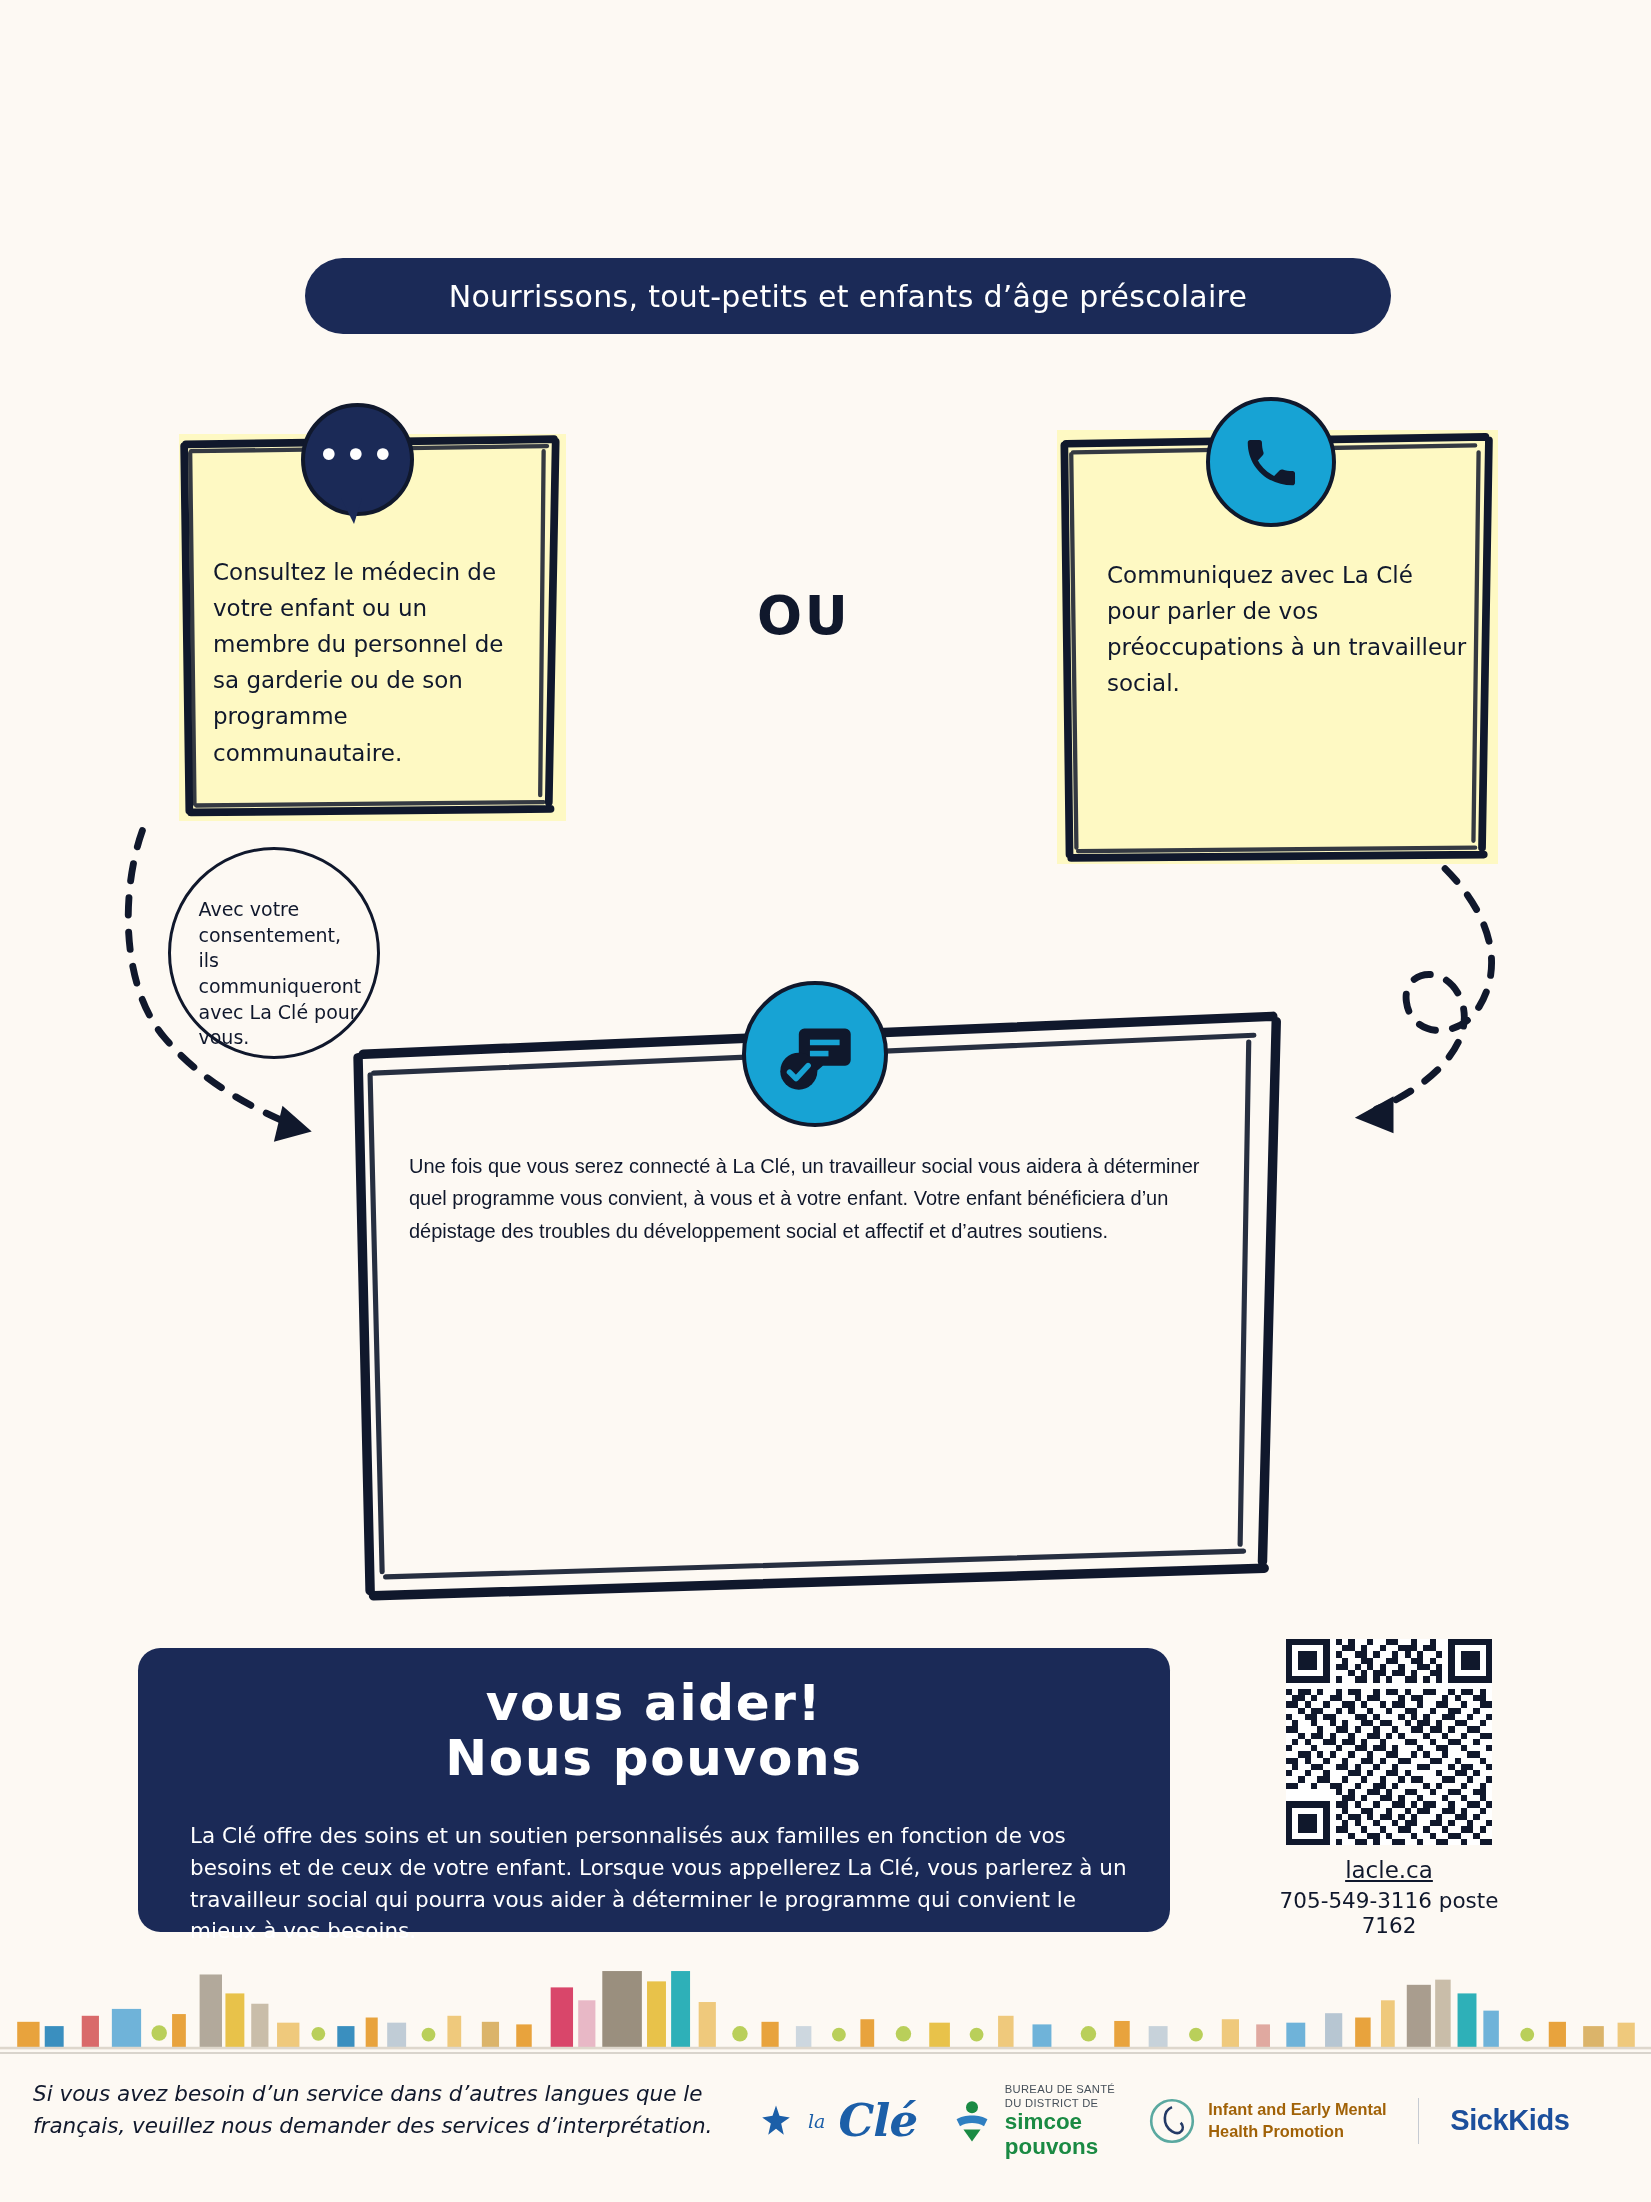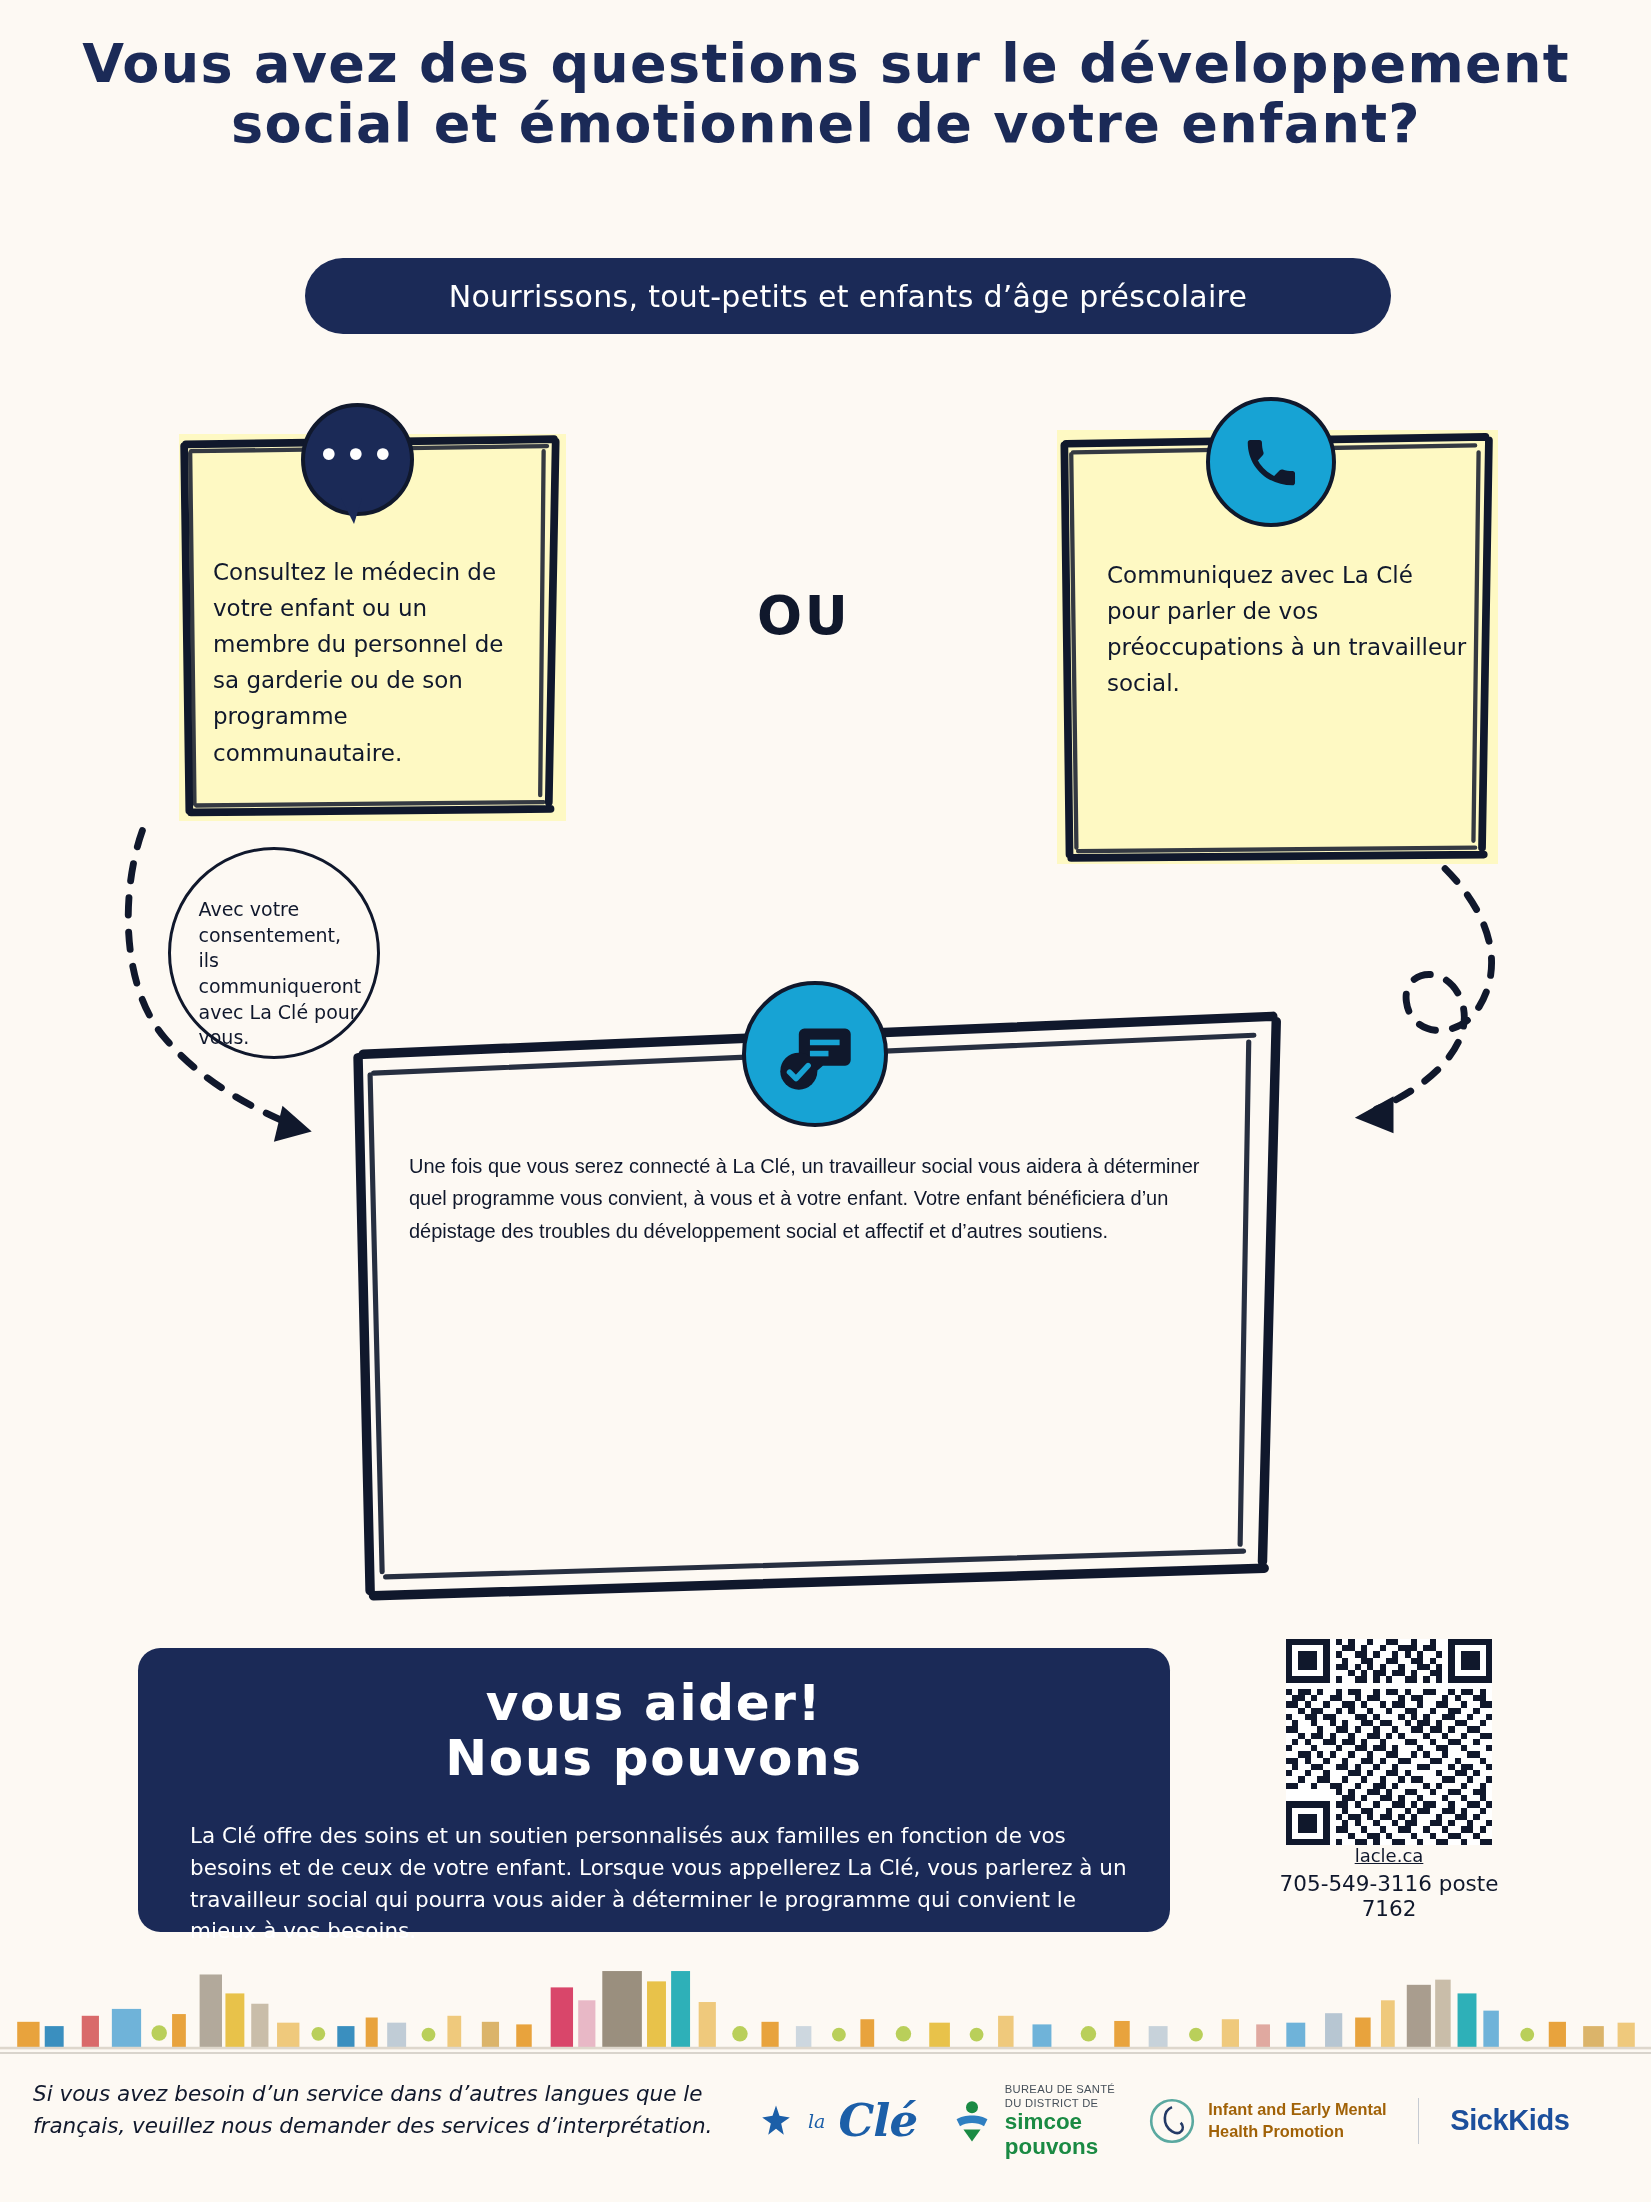"Vous avez des questions sur" div.title { html: <div>Vous avez des questions sur le développement social et émotionnel de votre enfant?</div> -> none }
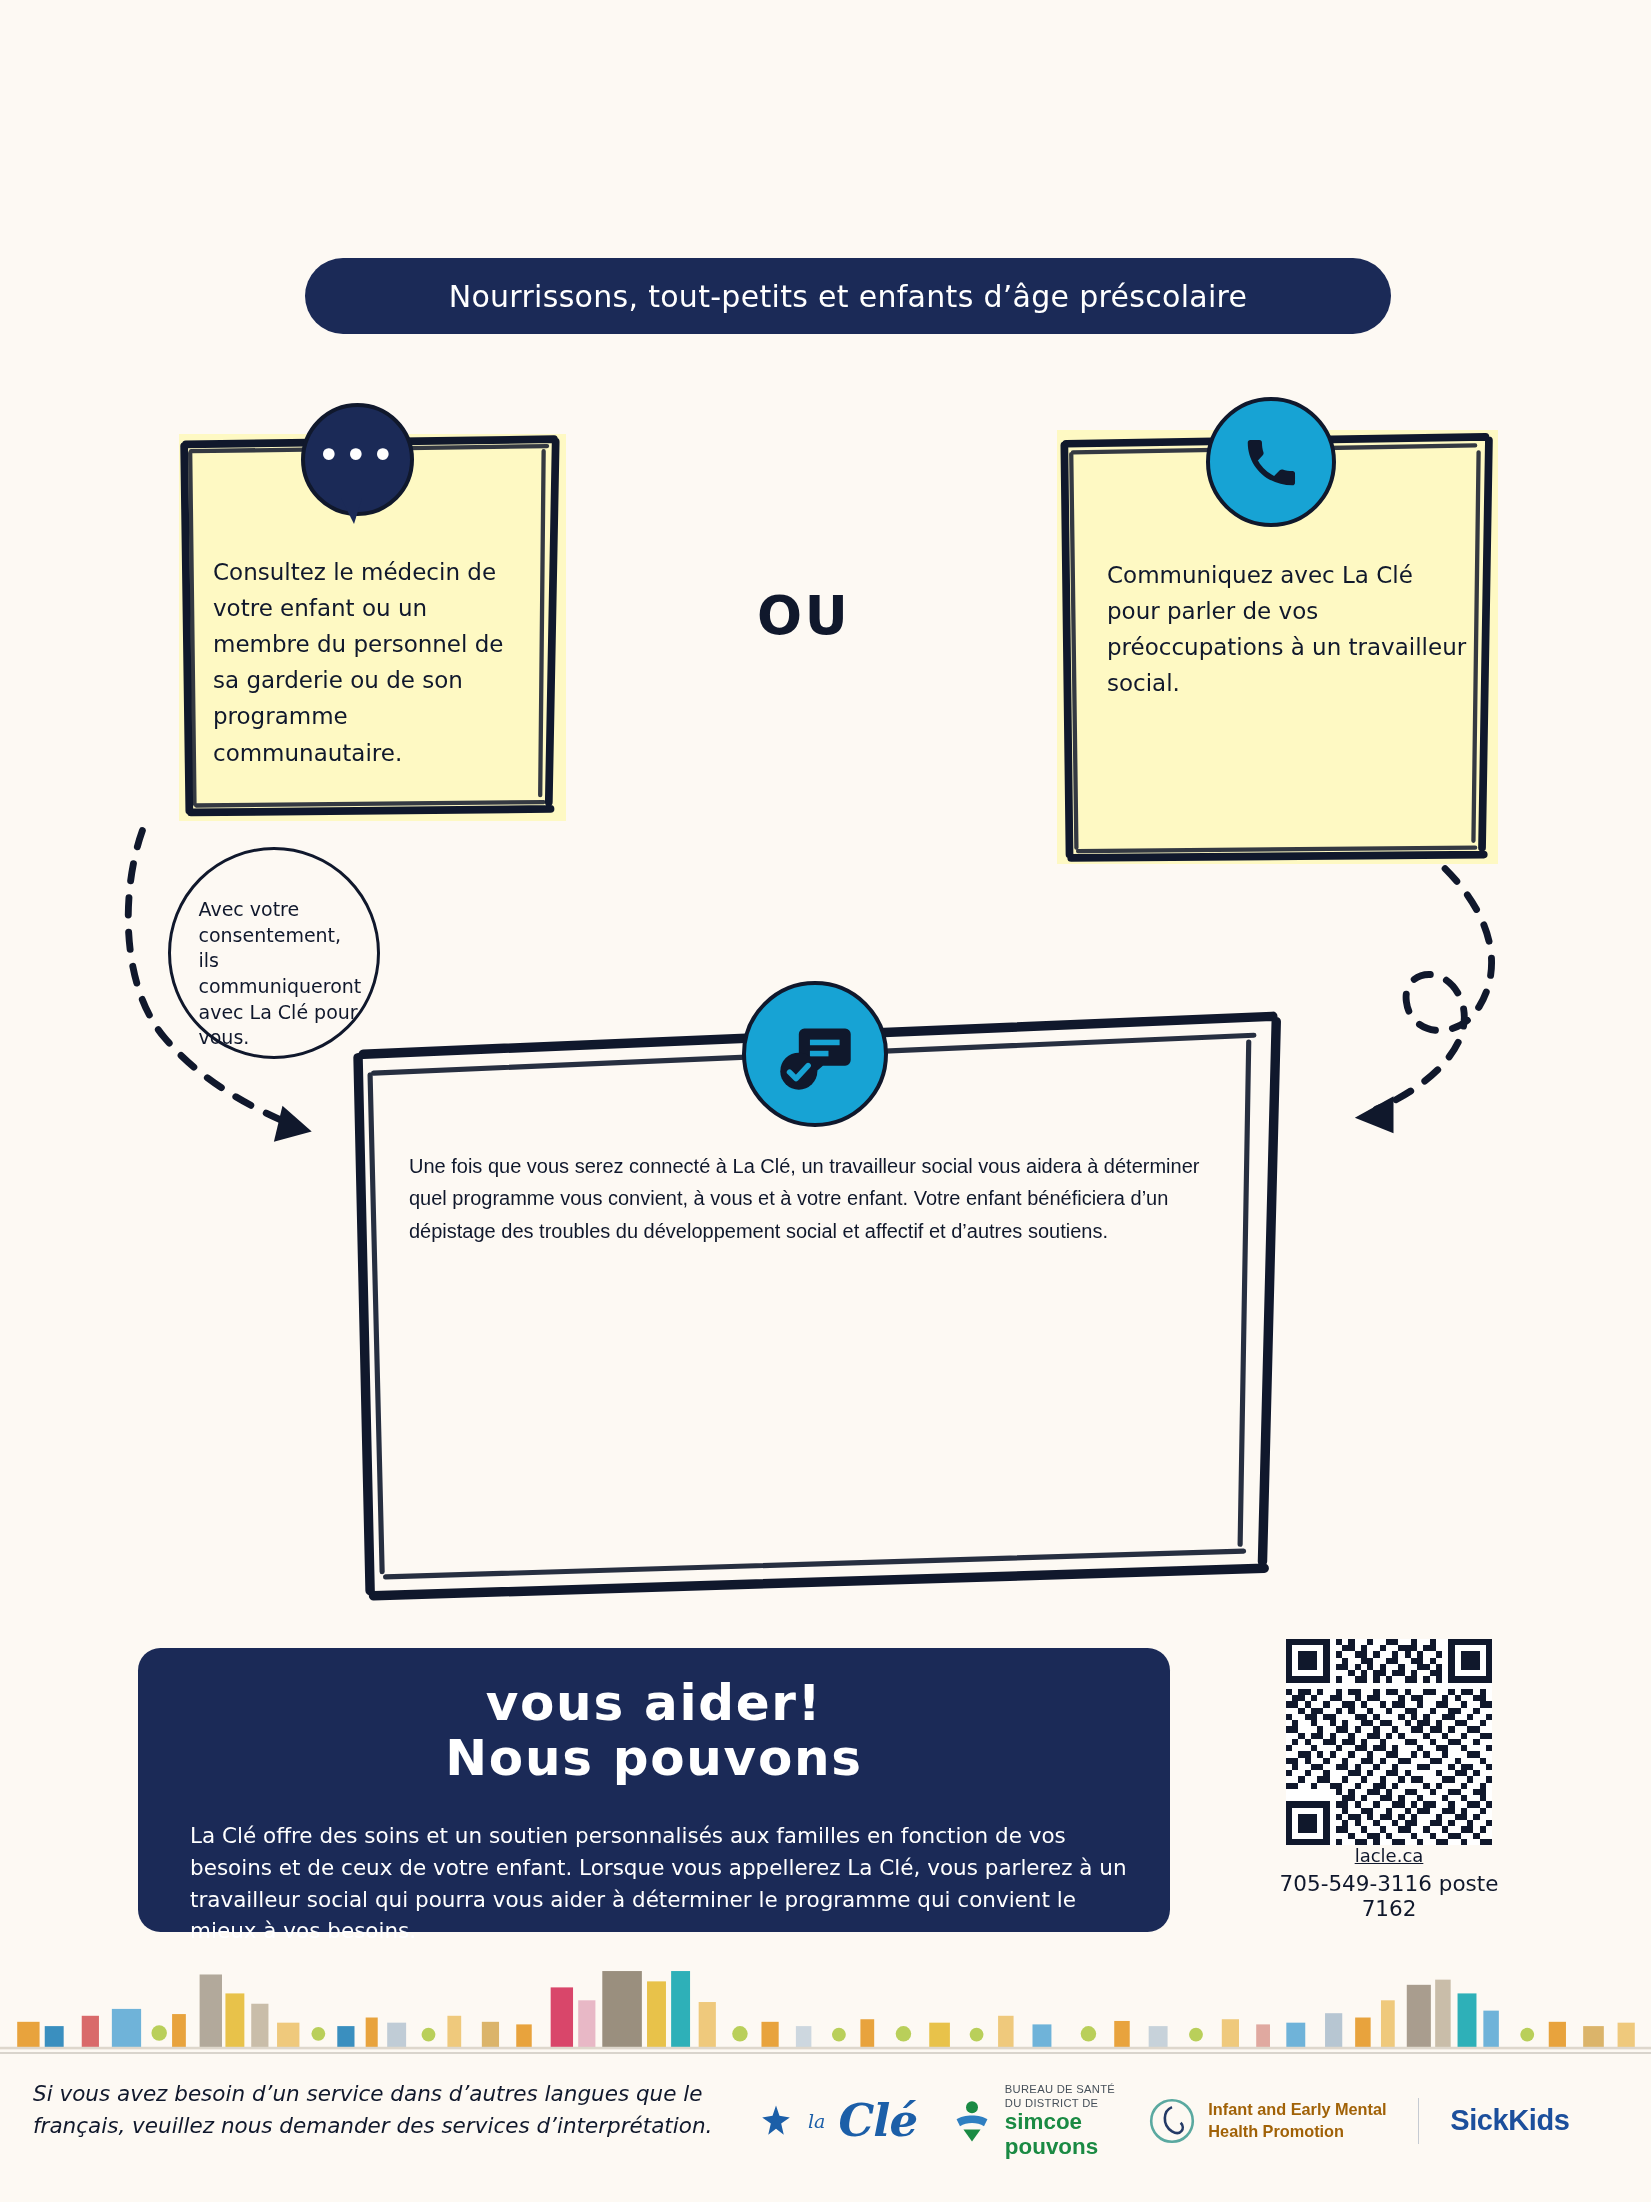"lacle.ca" .qr-link { font-size: 18px -> 23px; margin-top: 0 -> 12px }
